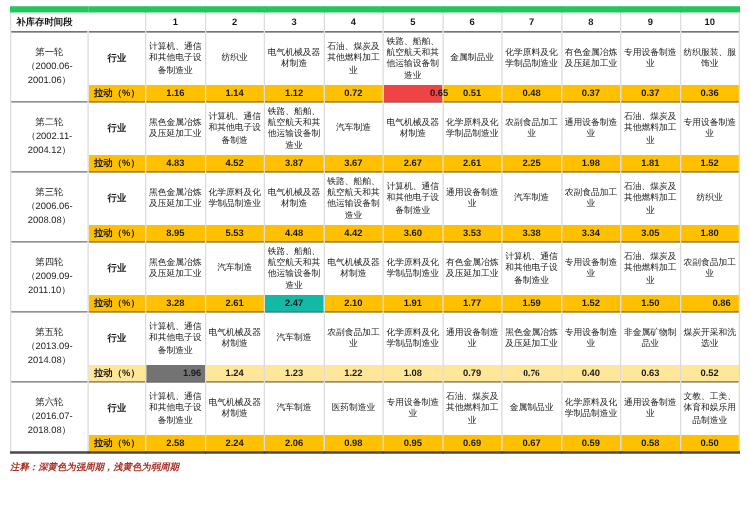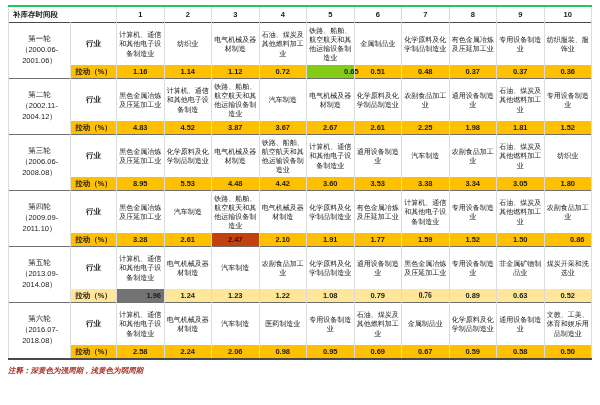"补库存时间段" thead tr { border-top: 2px solid #22c55e -> 5px solid #22c55e }
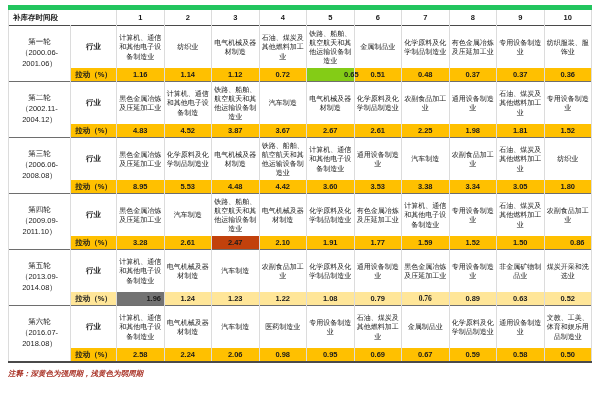"0.65" td.val { background: #84cc16 -> #ef4444 }
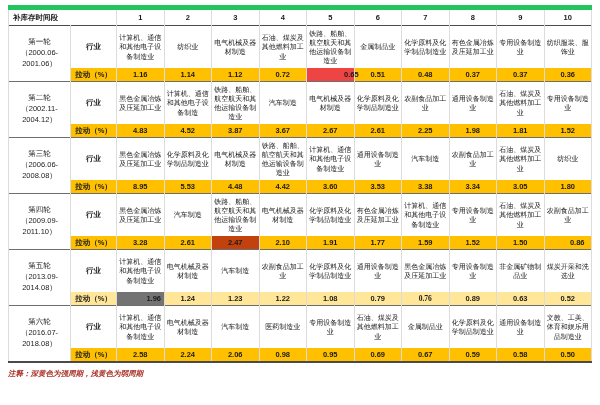"2.47" td.val { background: #c2410c -> #14b8a6 }
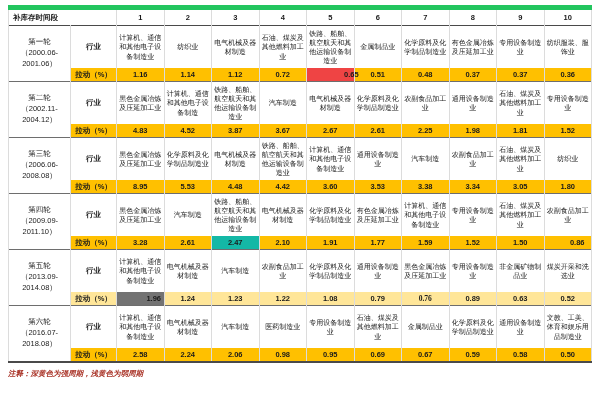"0.89" td.val { text: 0.89 -> 0.40 }
